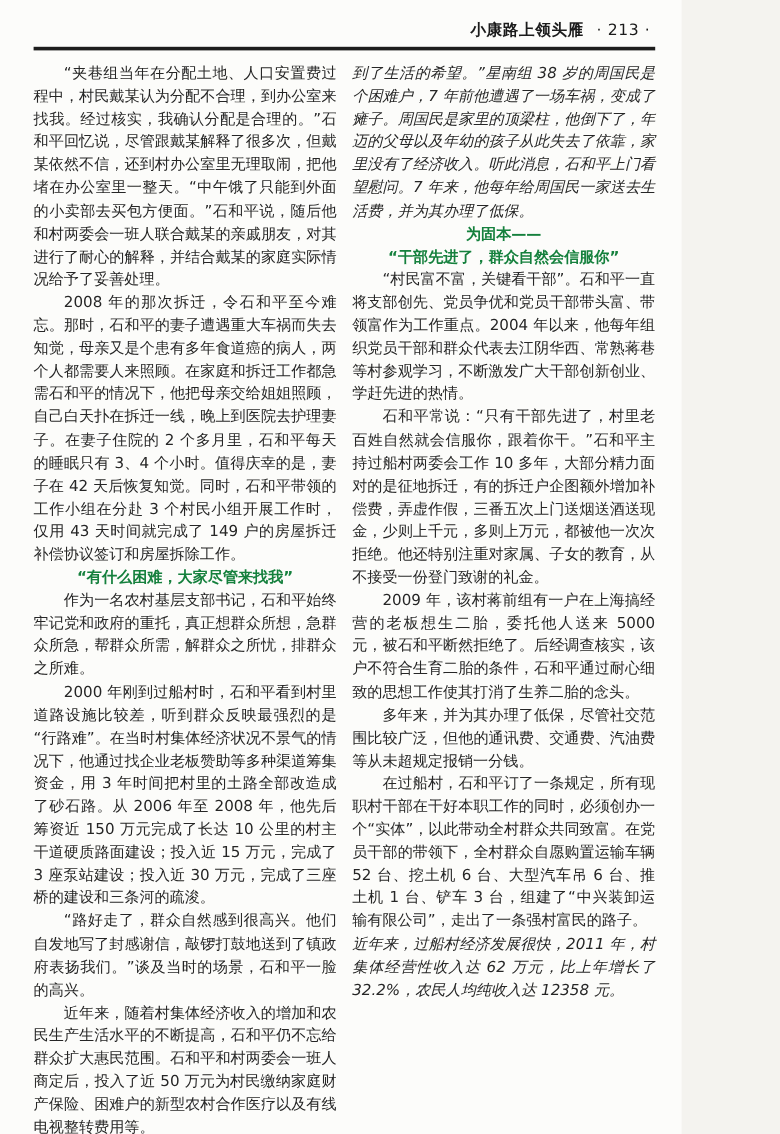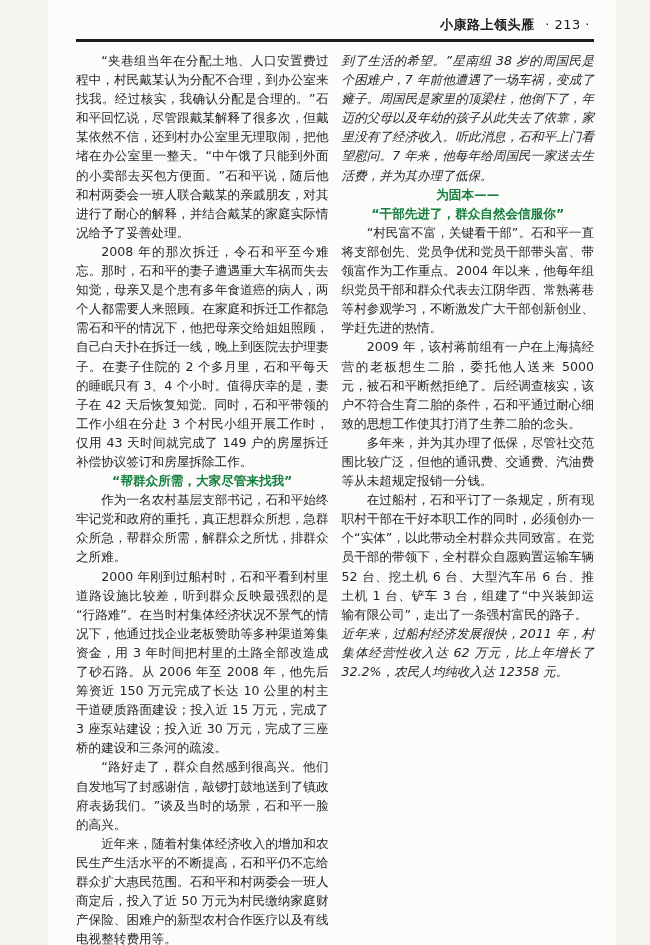"小康路上领头雁 · 213 ·" .page { margin-left: 48px -> none }
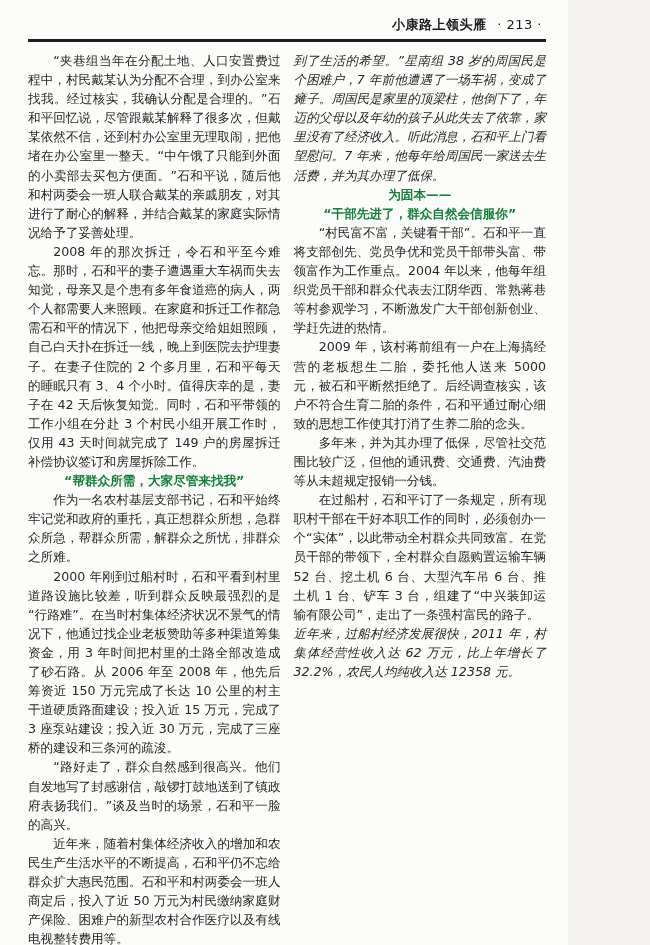"石和平常说：“只有干部先进了，村里老百姓自然就会信服你，跟着你干。”石和平主持过" p.para { html: none -> <p>石和平常说：“只有干部先进了，村里老百姓自然就会信服你，跟着你干。”石和平主持过船村两委会工作 10 多年，大部分精力面对的是征地拆迁，有的拆迁户企图额外增加补偿费，弄虚作假，三番五次上门送烟送酒送现金，少则上千元，多则上万元，都被他一次次拒绝。他还特别注重对家属、子女的教育，从不接受一份登门致谢的礼金。</p> }
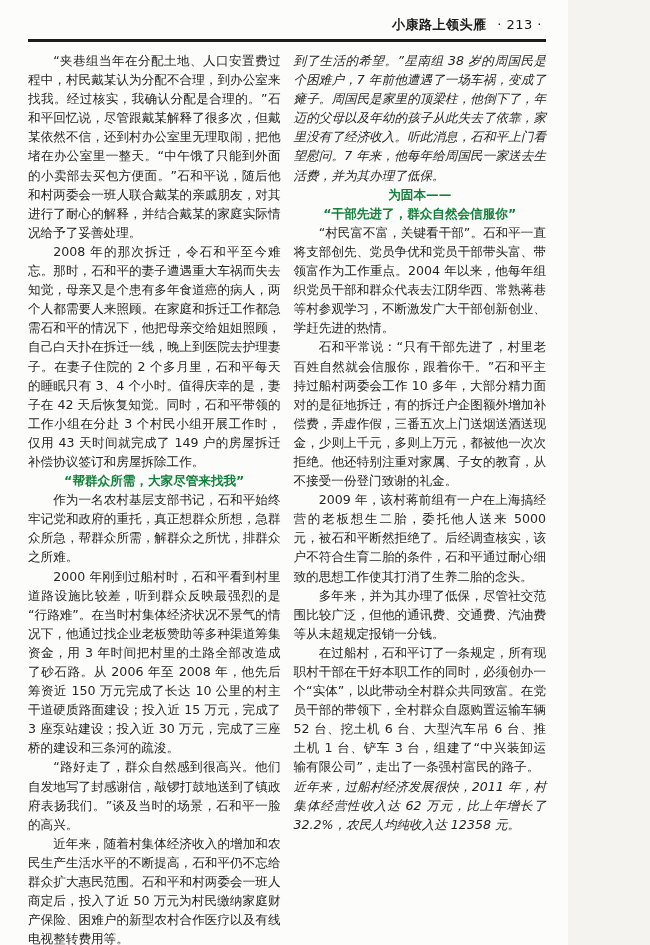"“帮群众所需，大家尽管来找我”" div.heading { text: 帮群众所需 -> 有什么困难 }
